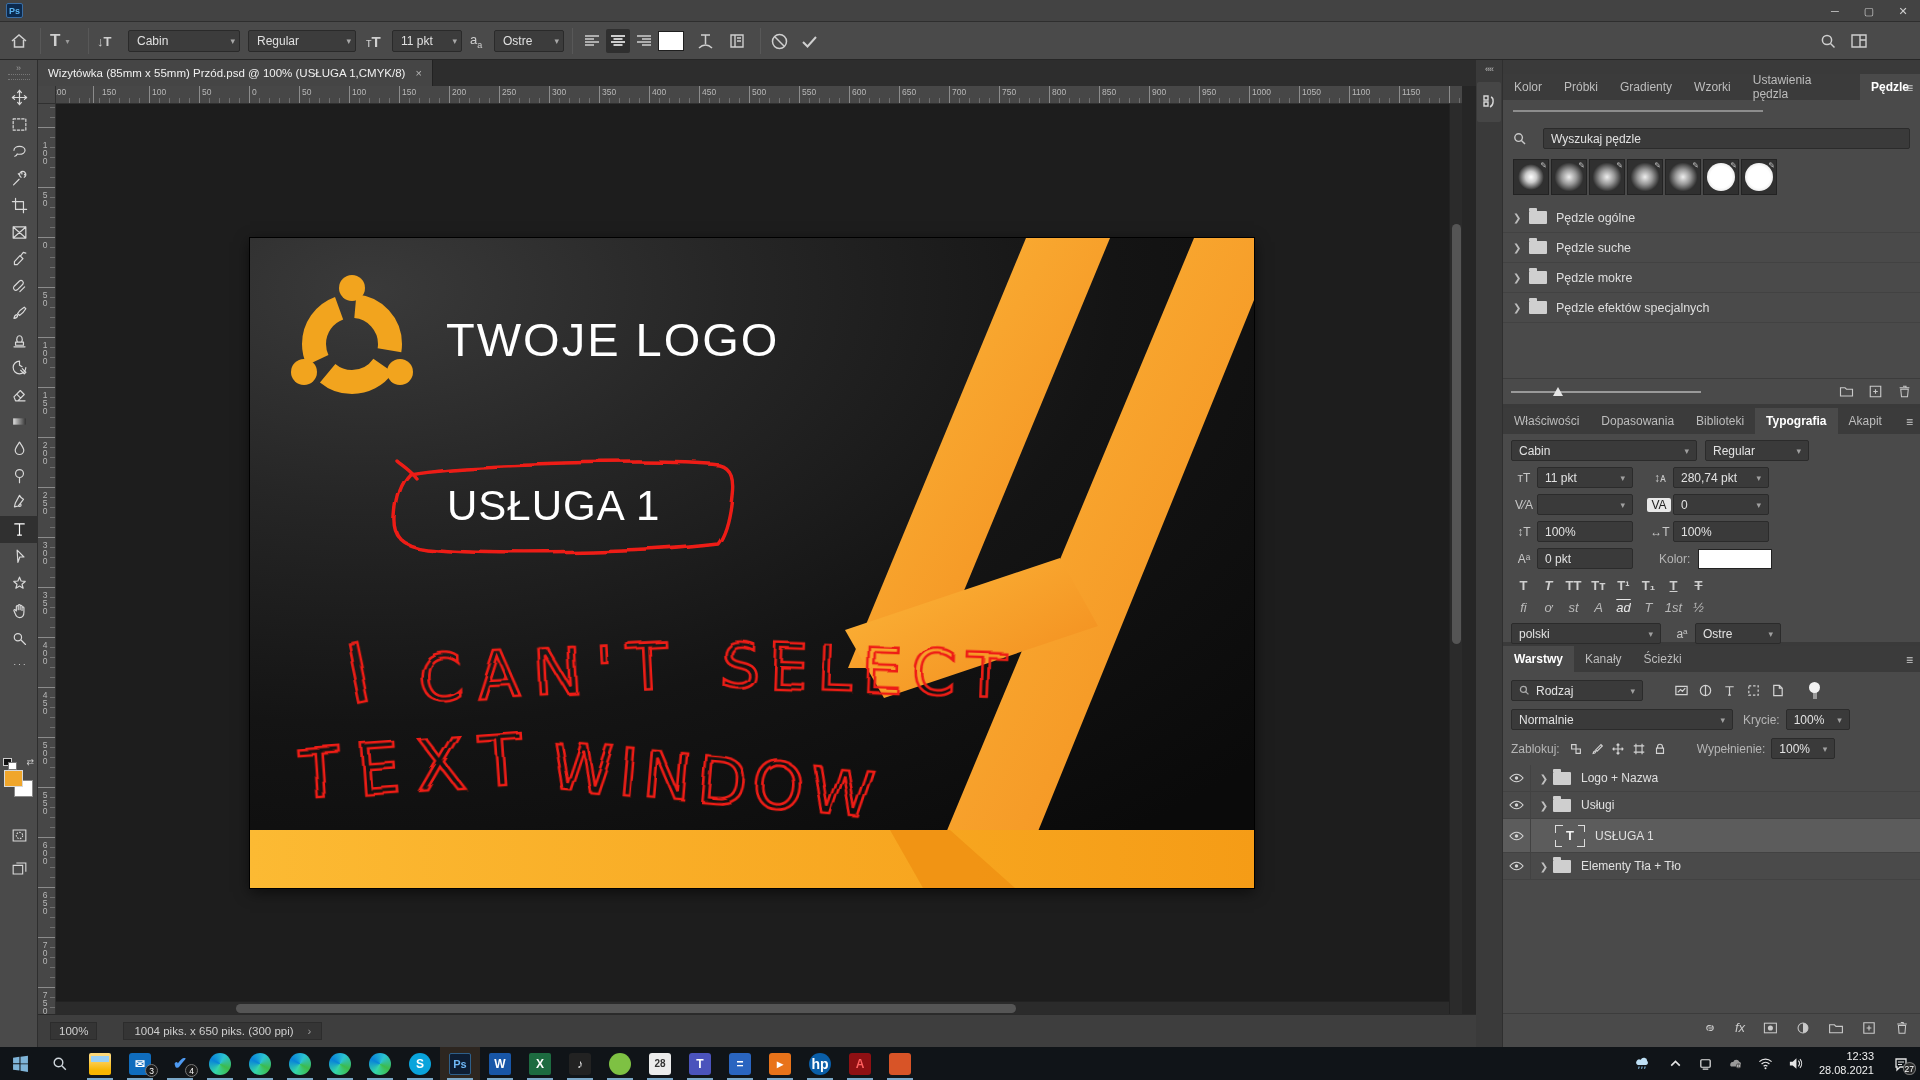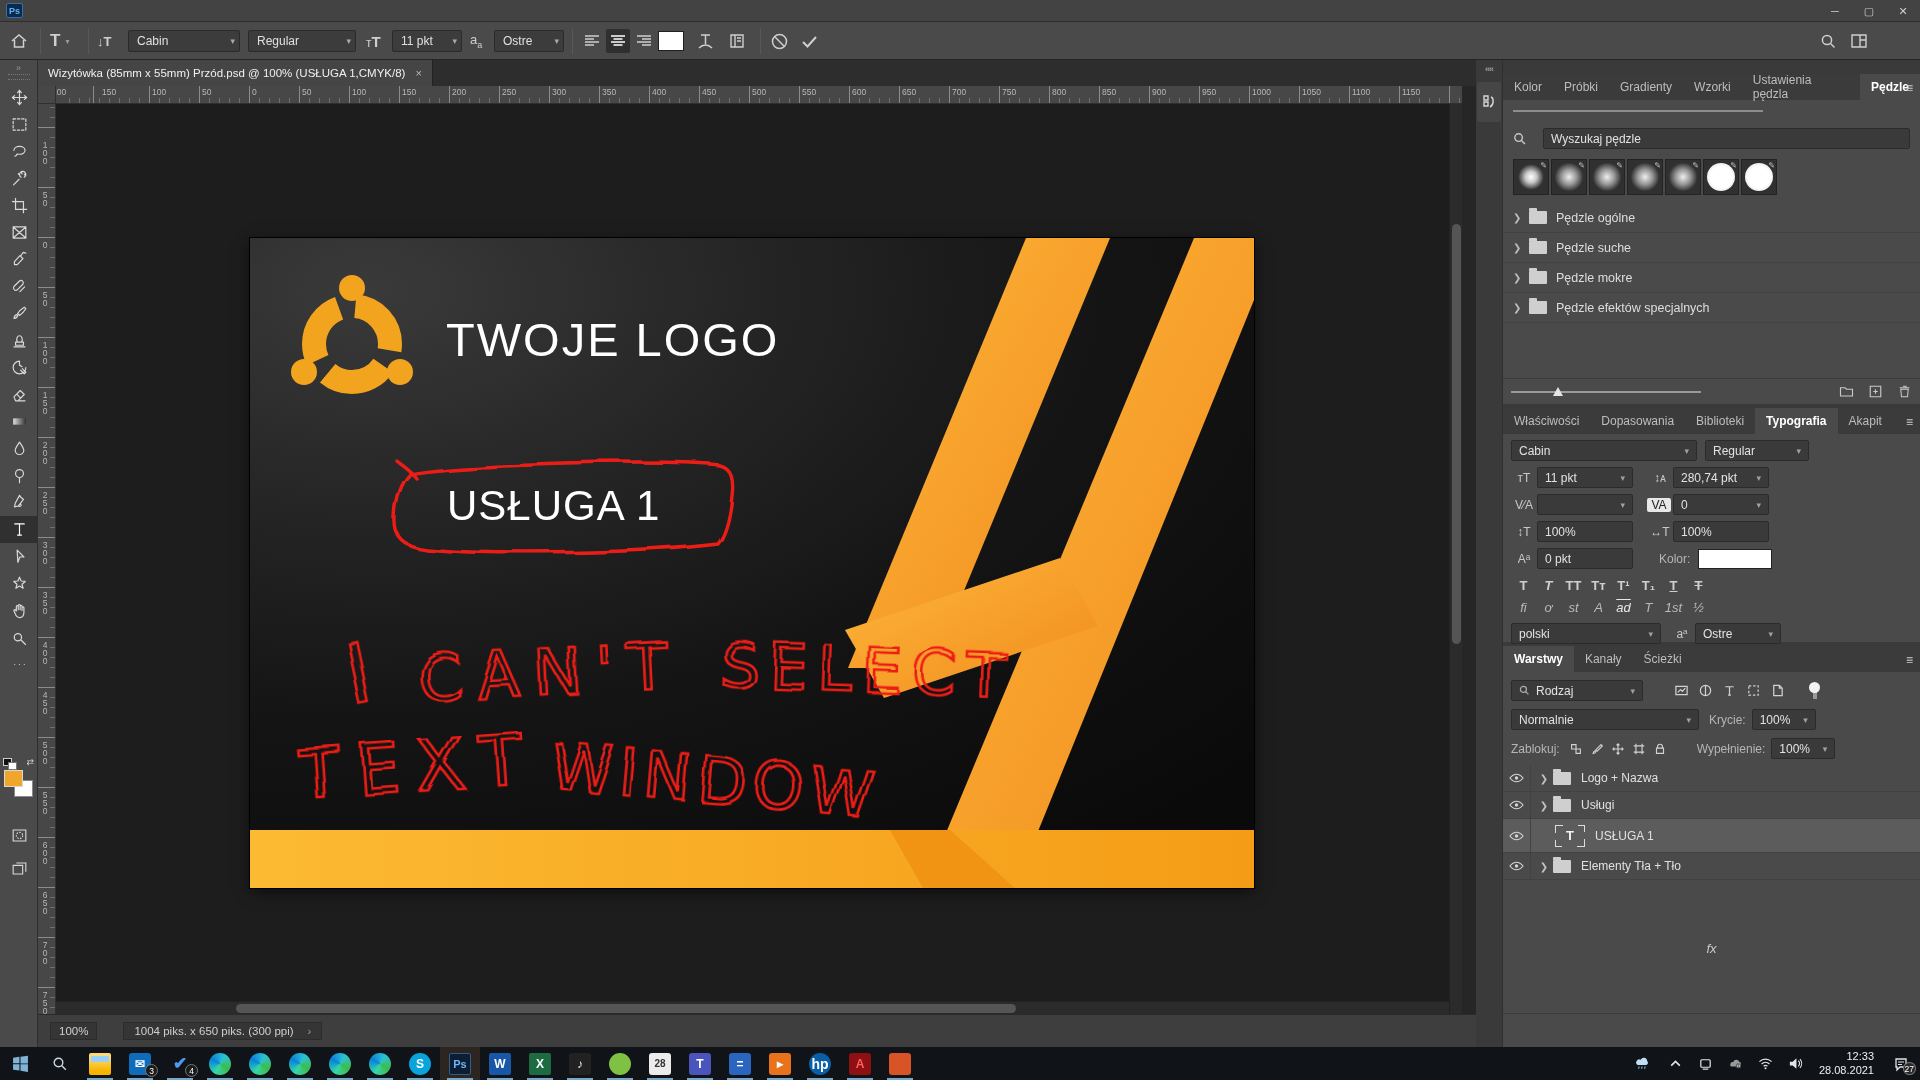"Normalnie" div.field { width: 188px -> 222px }
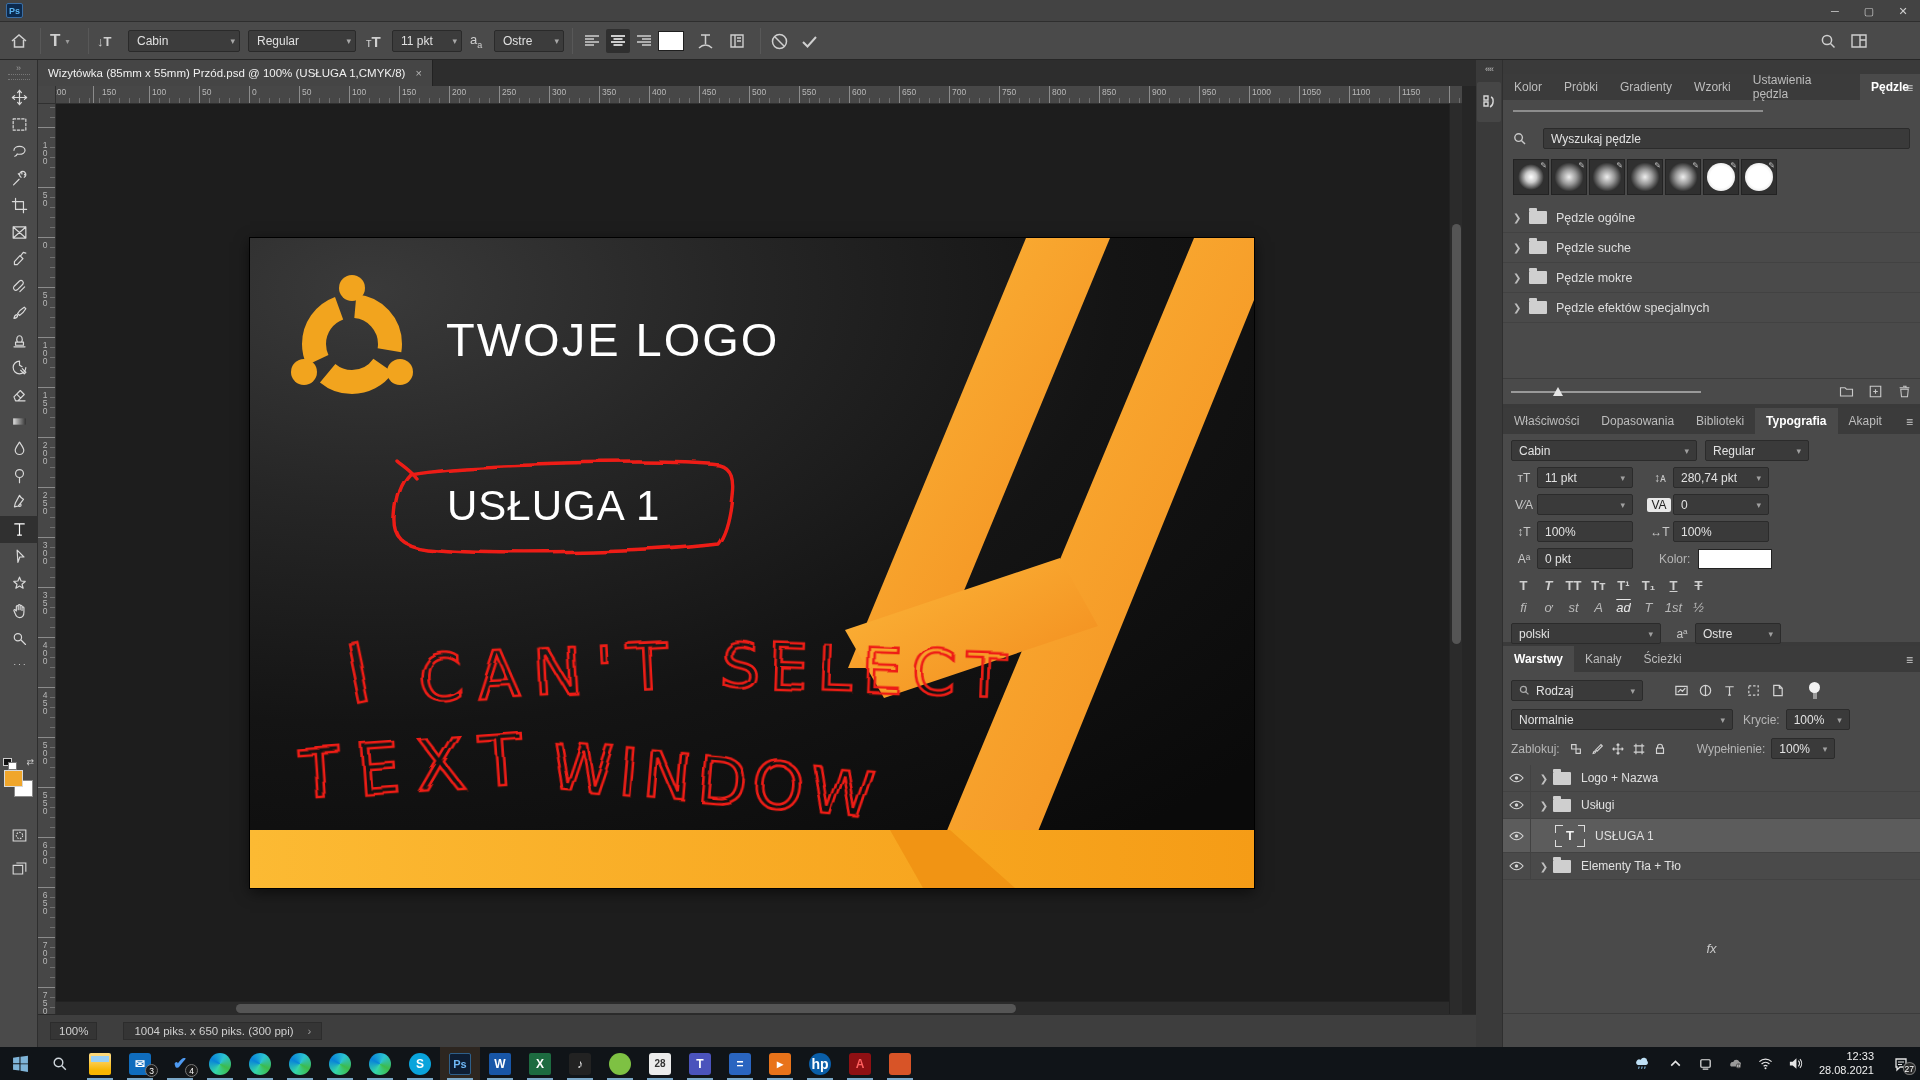"fx" .lfoot { flex-direction: column -> none }
